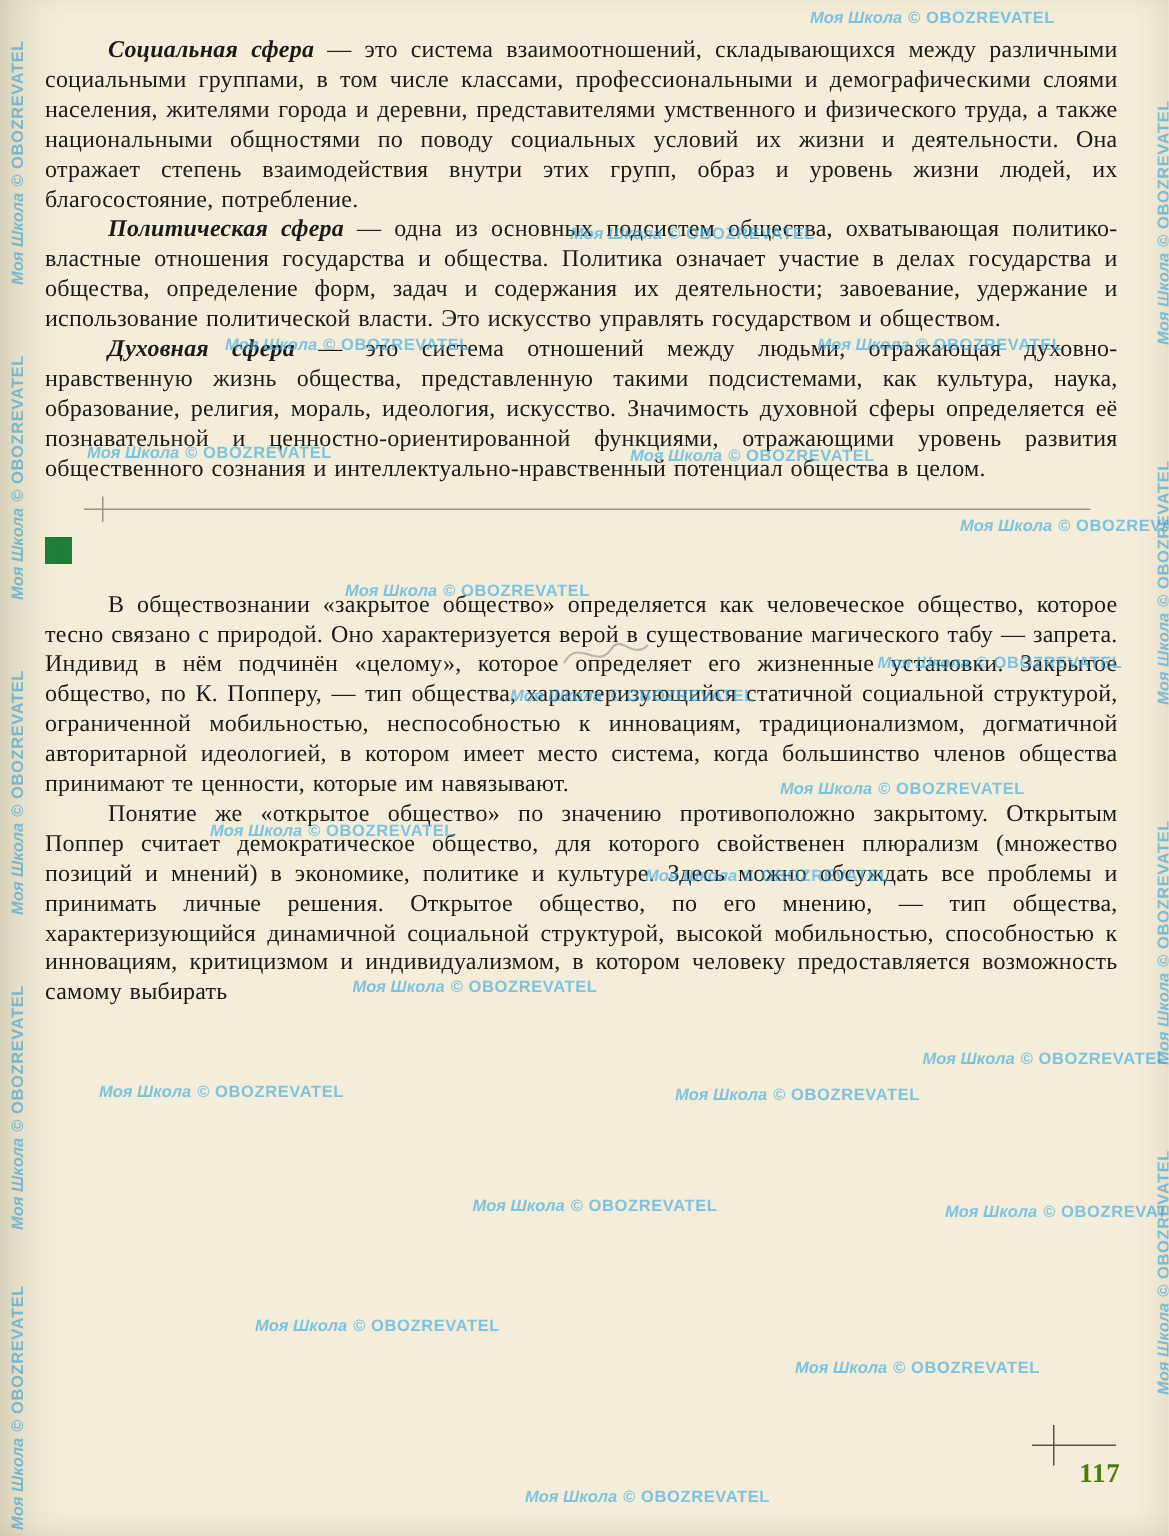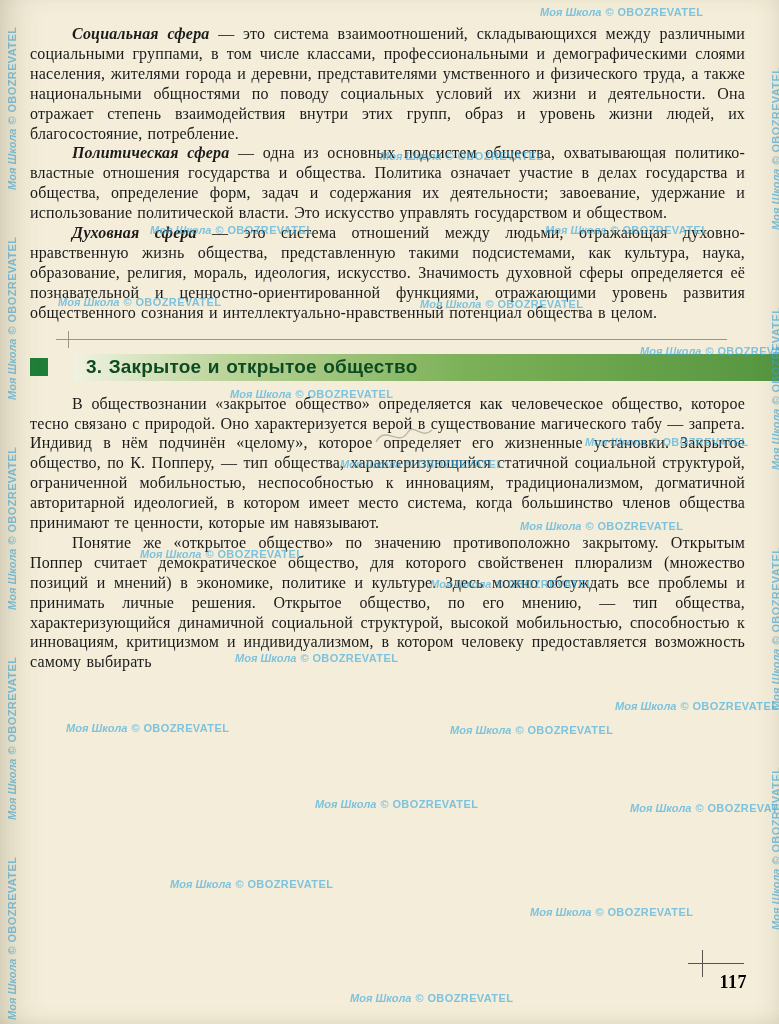"3. Закрытое и открытое общество" div.heading-bar { html: <div> <span>3. Закрытое и открытое общество</span> </div> -> none }
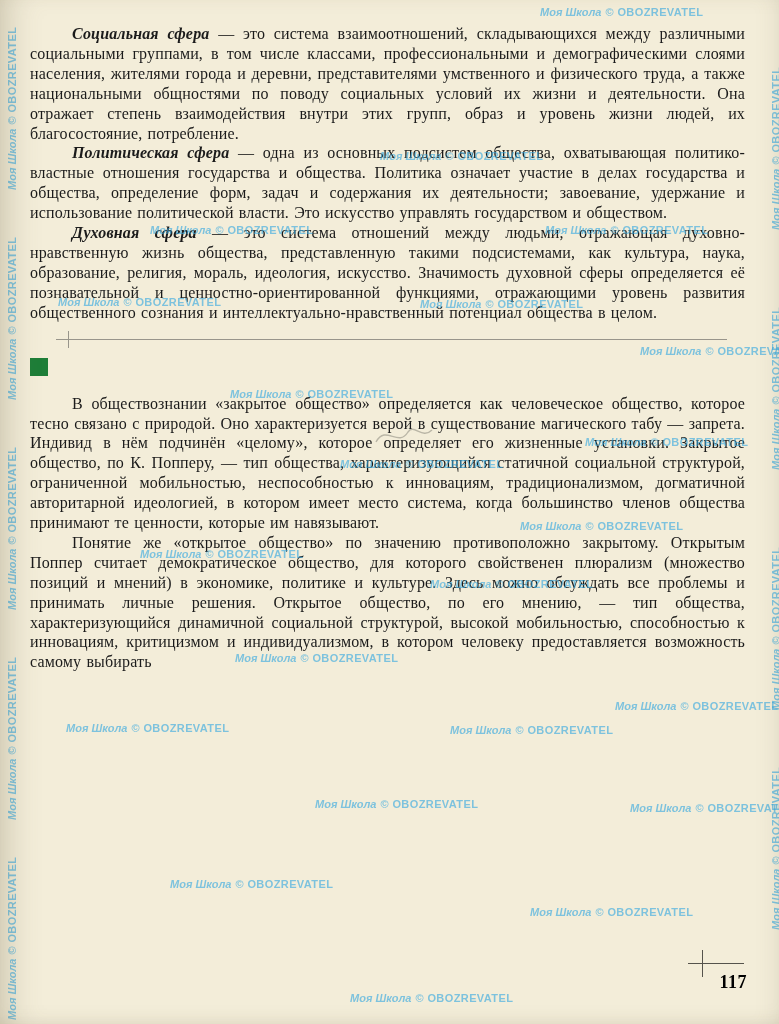"117" .page-number { color: #000000 -> #4d7c0f }
